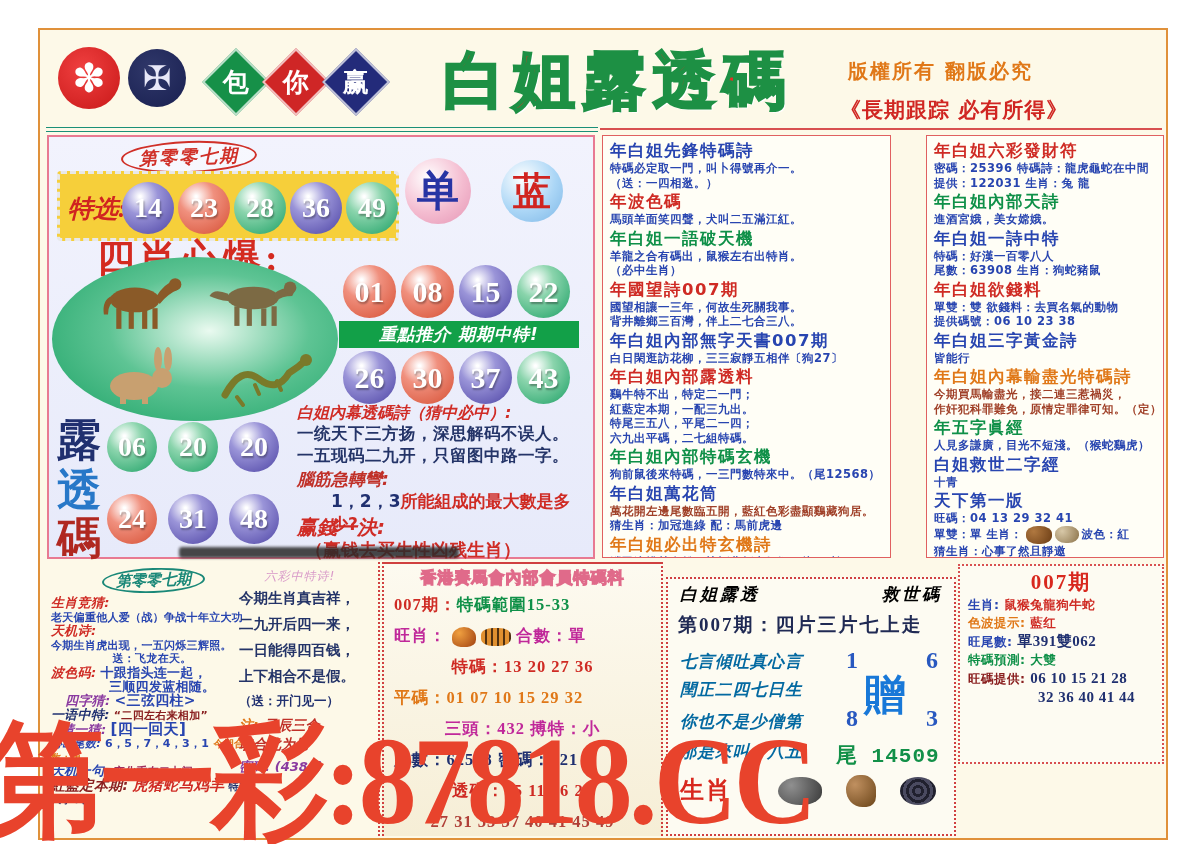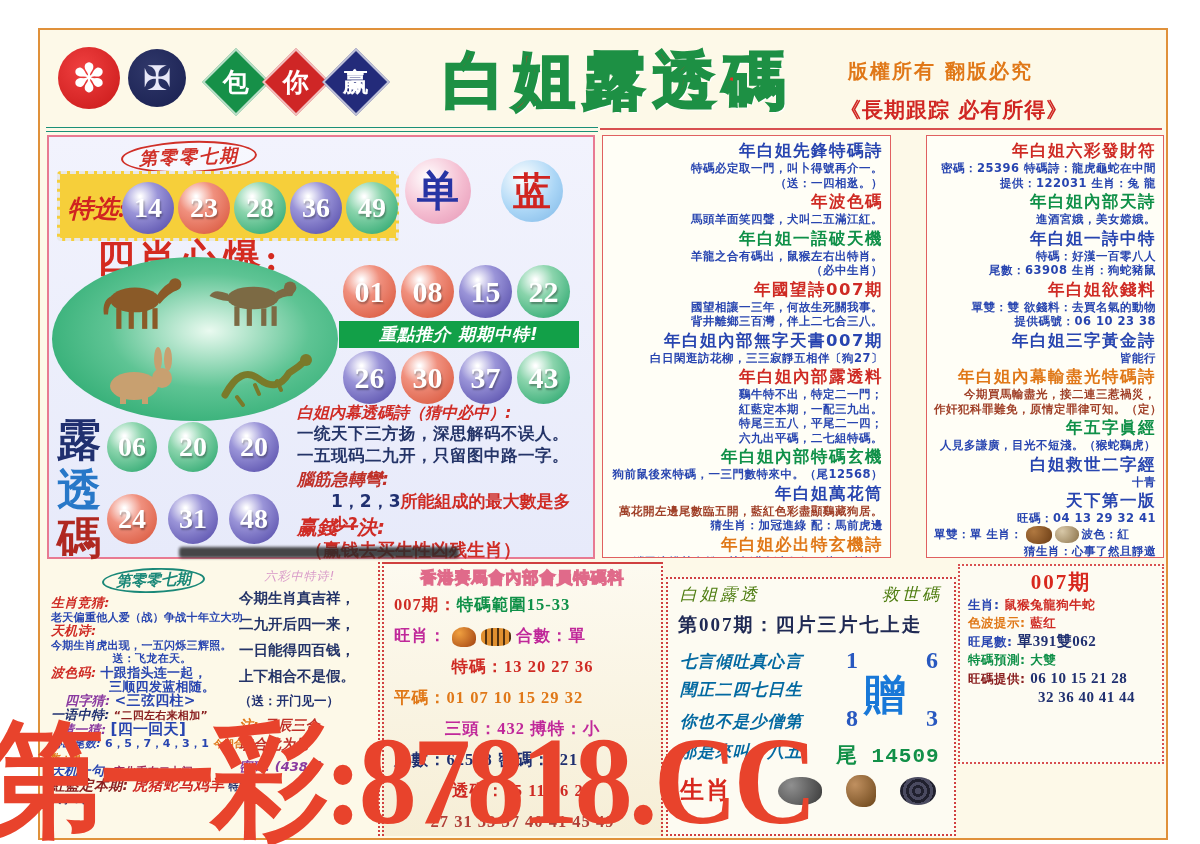"年白姐先鋒特碼詩" .sec { text-align: right -> none }
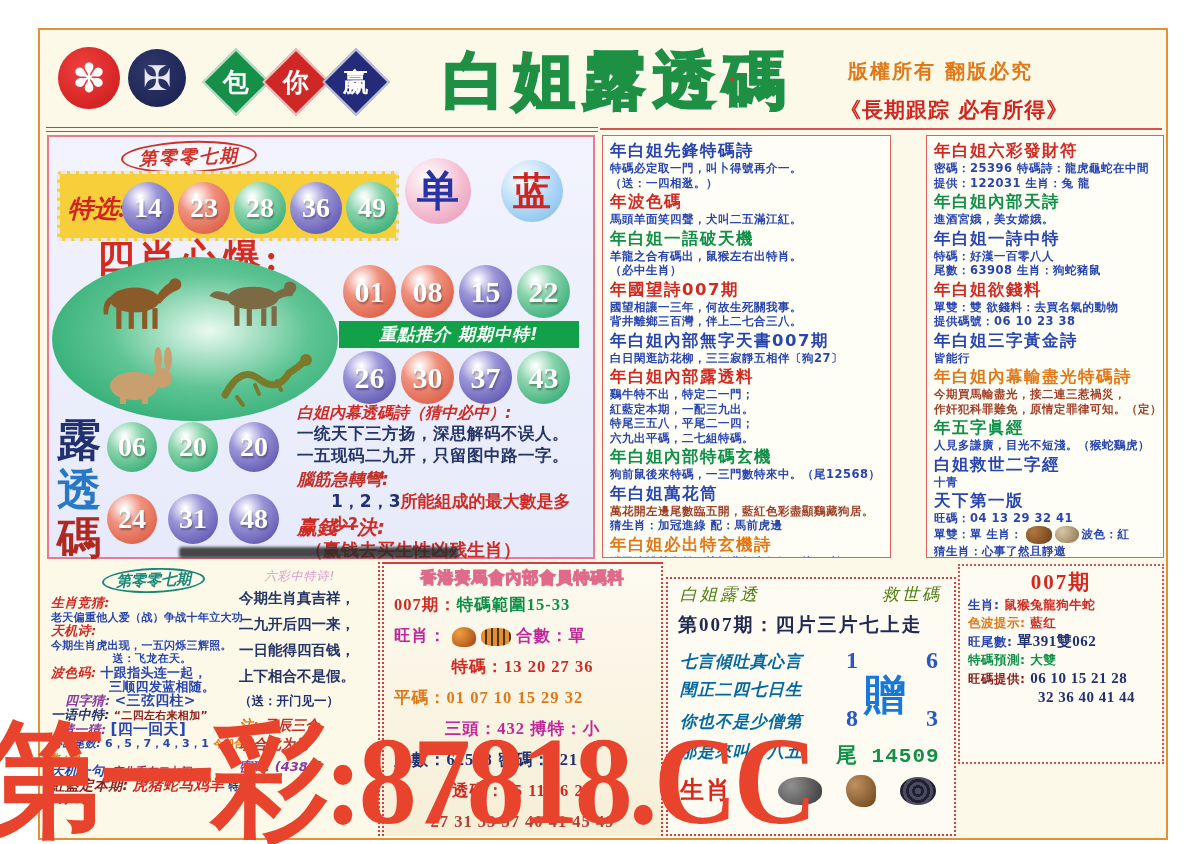"白姐露透" .pd-hdr { color: #4d7c0f -> #000000; font-weight: normal -> bold }
